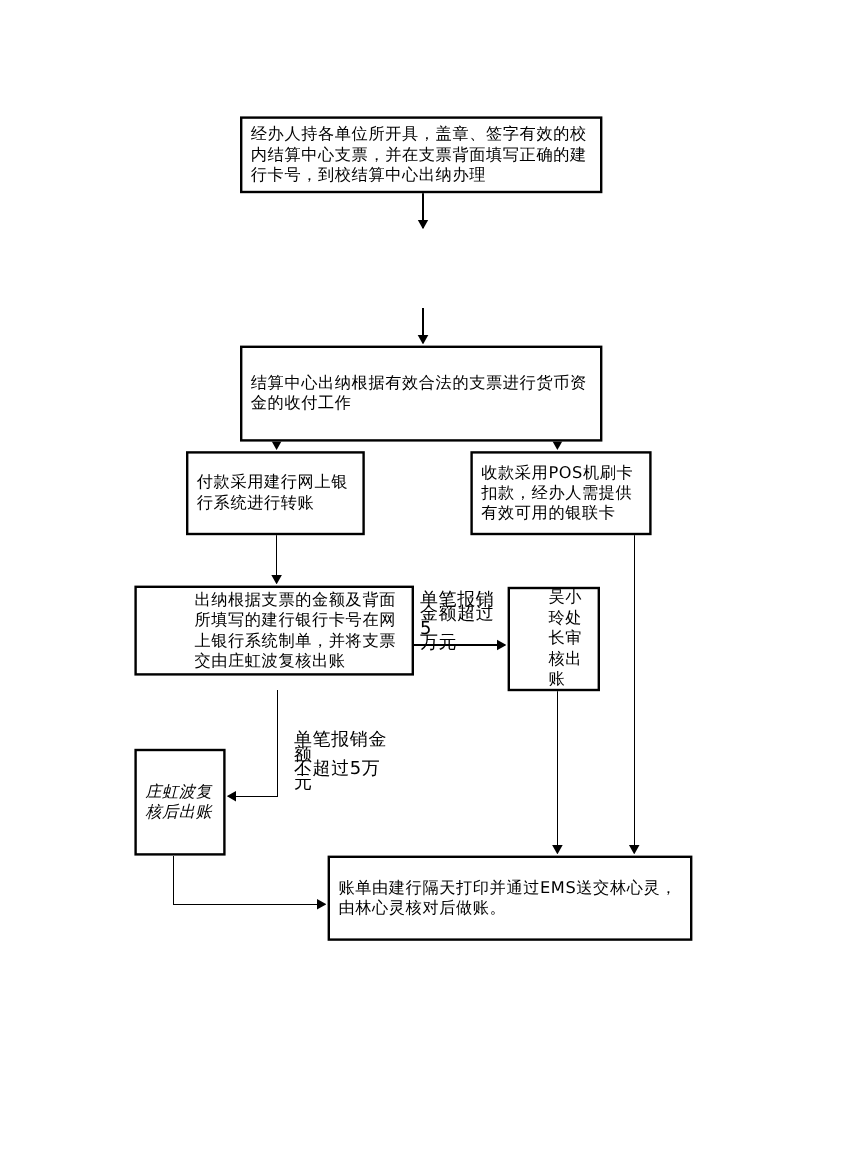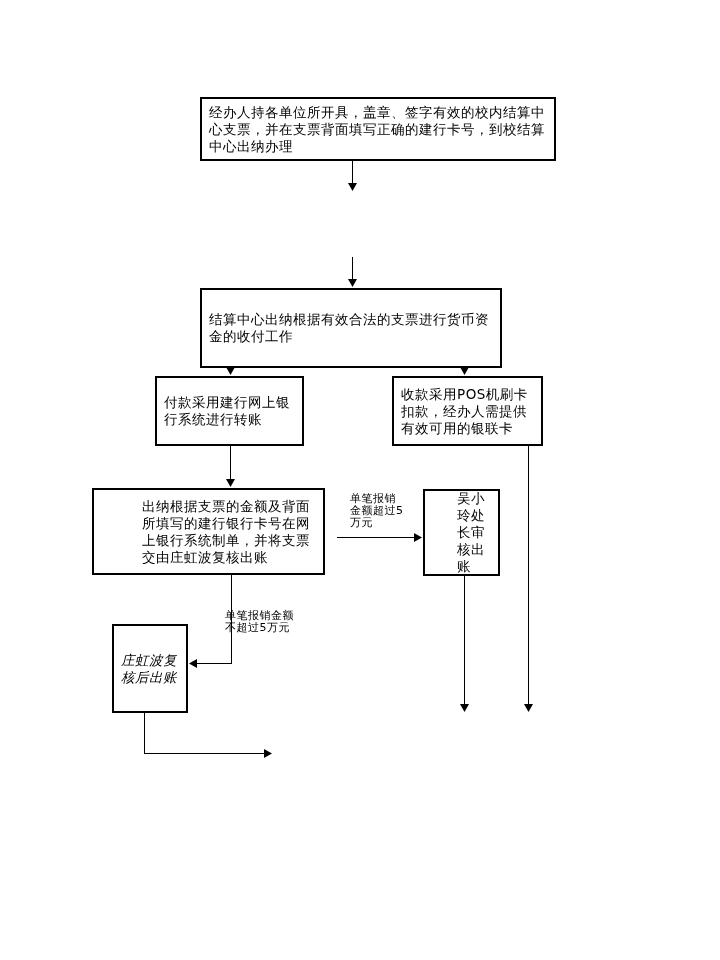"经办人持各单位所开具，盖章、签字有效的校内结算中心支票，并在支票背面填写正确的建" #n1 { width: 356px -> 302px }
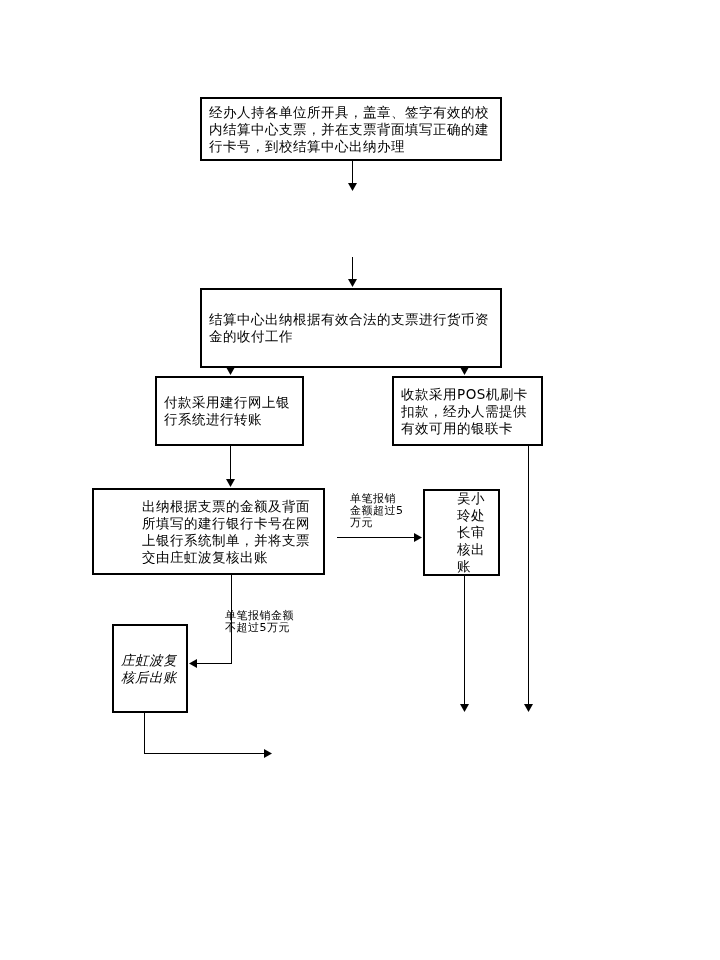"出纳根据支票的金额及背面所填写的建行银行卡号在网上银行系统制单，并将支票交由庄虹" #n6 { height: 87px -> 75px; left: 92px -> 112px }
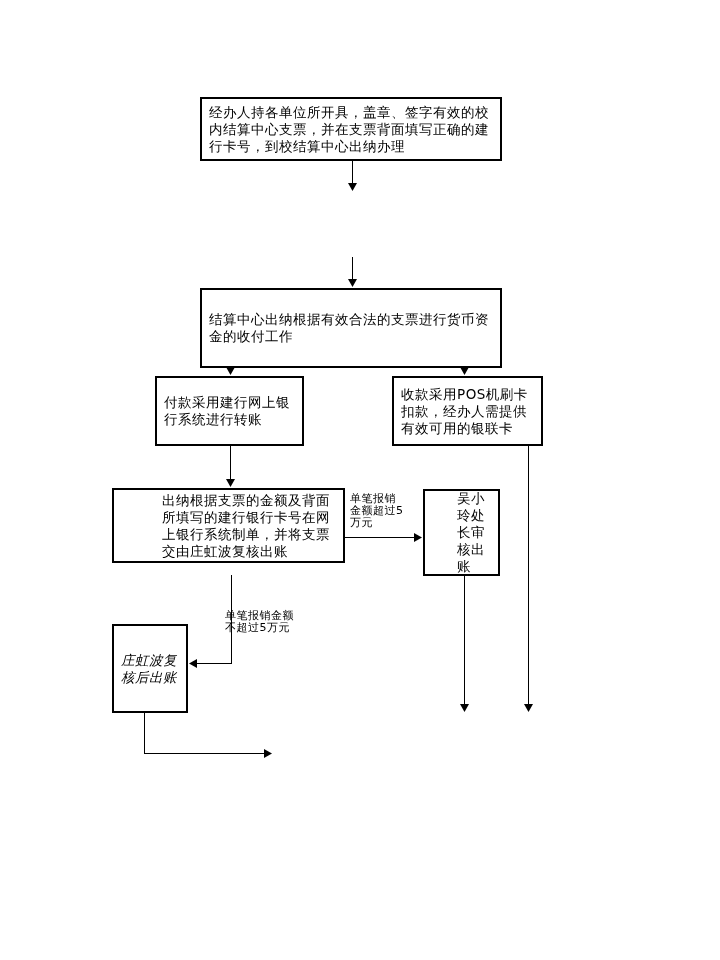"单笔报销" .edge-label { font-size: 11px -> 15px }
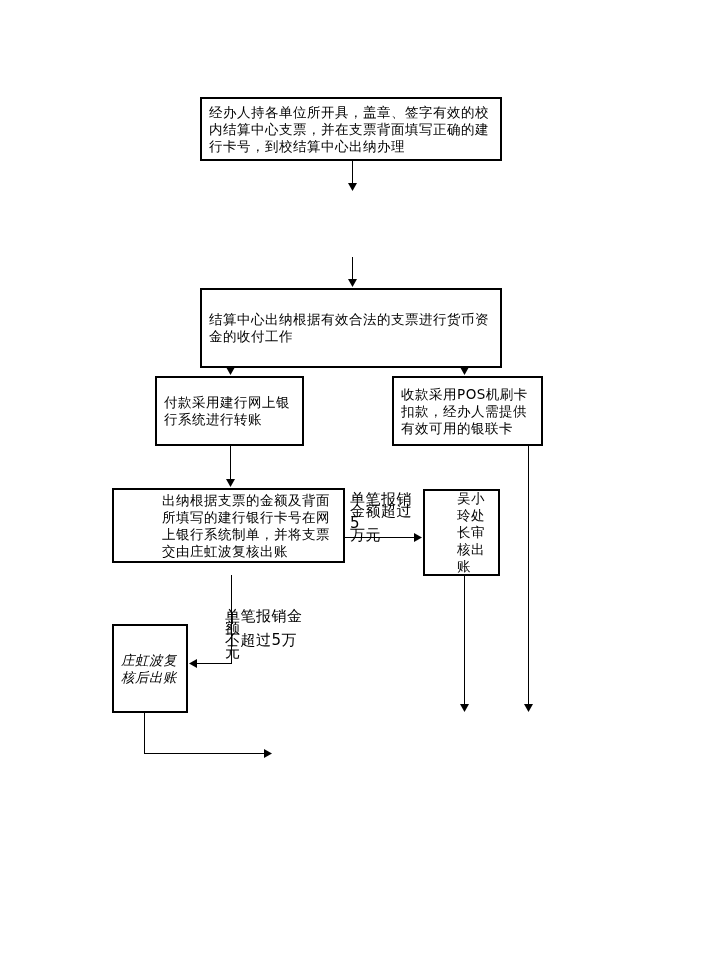"单笔报销金额" #lbl-notover { left: 225px -> 245px }
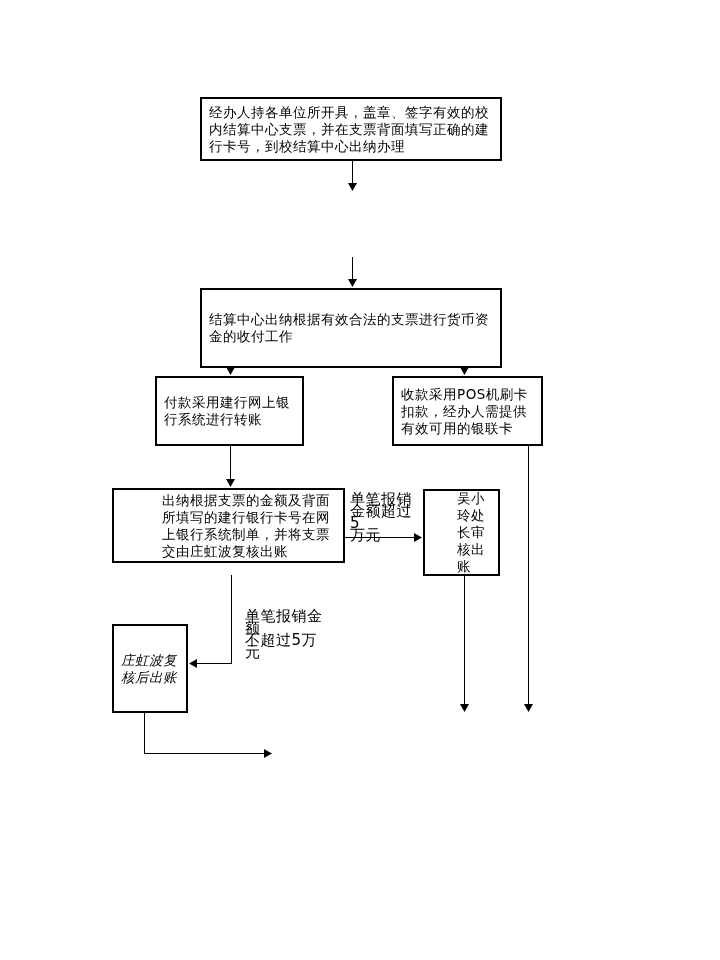"账单由建行隔天打印并通过EMS送交林心灵，由林心灵核对后做账。" div.node { html: none -> <div>账单由建行隔天打印并通过EMS送交林心灵，由林心灵核对后做账。</div> }
